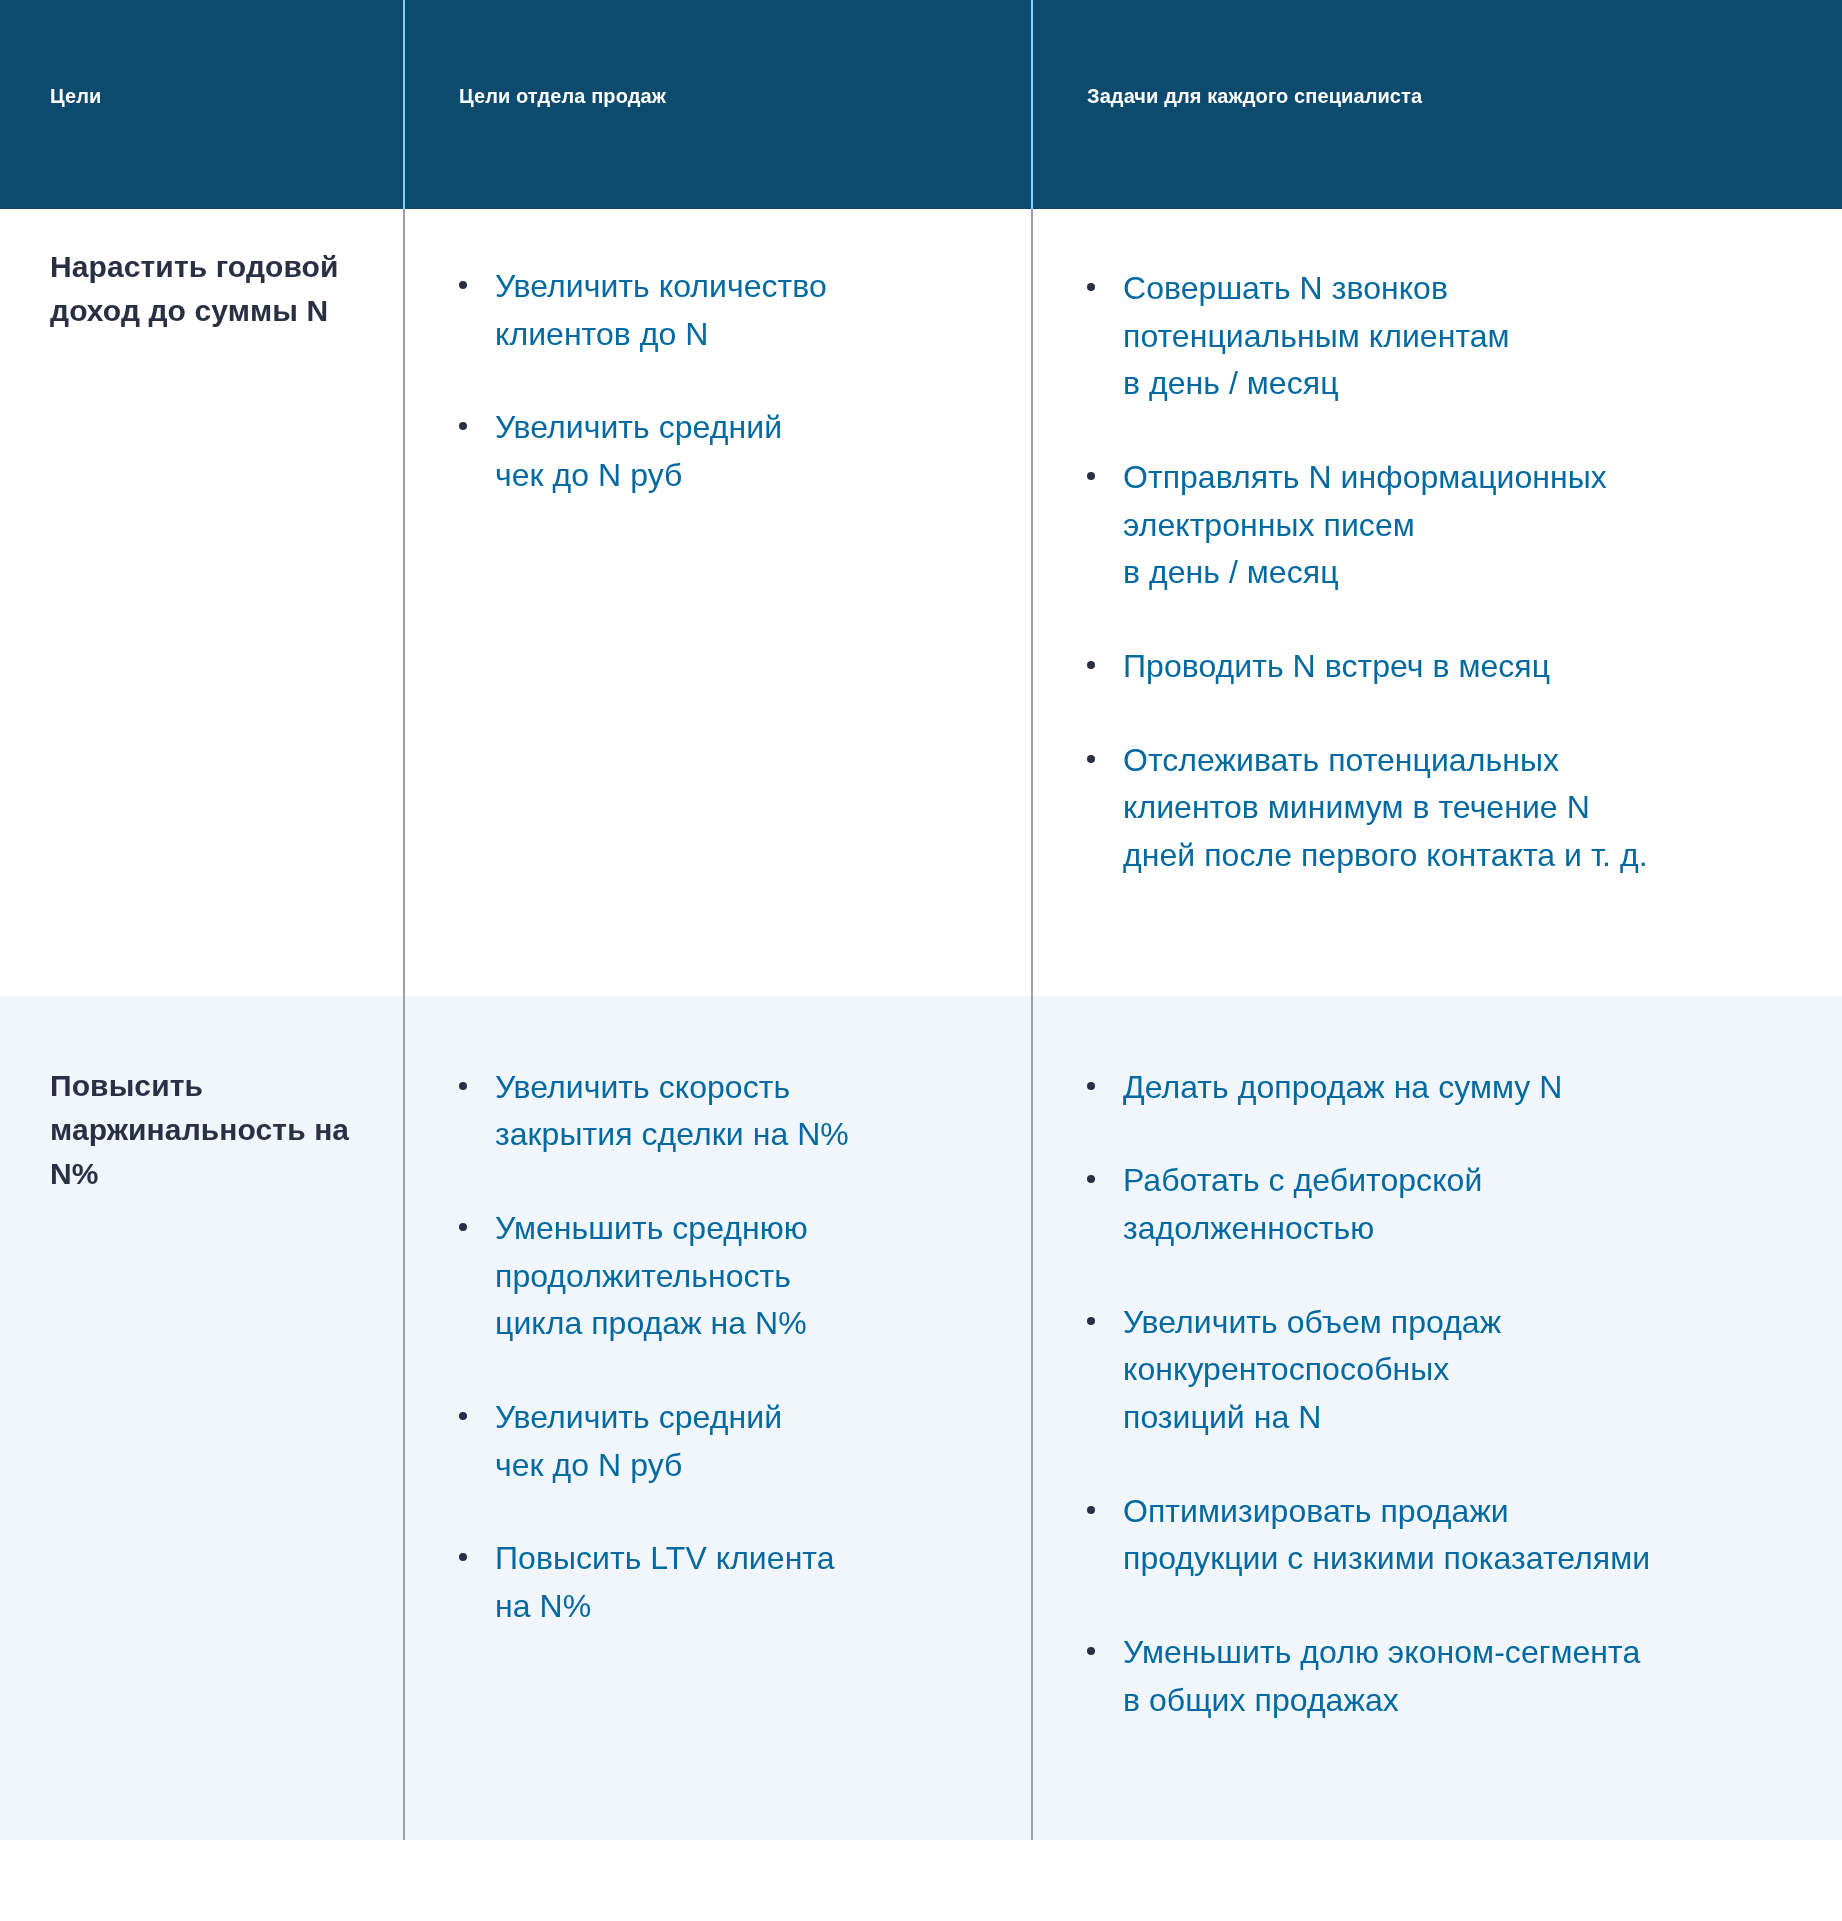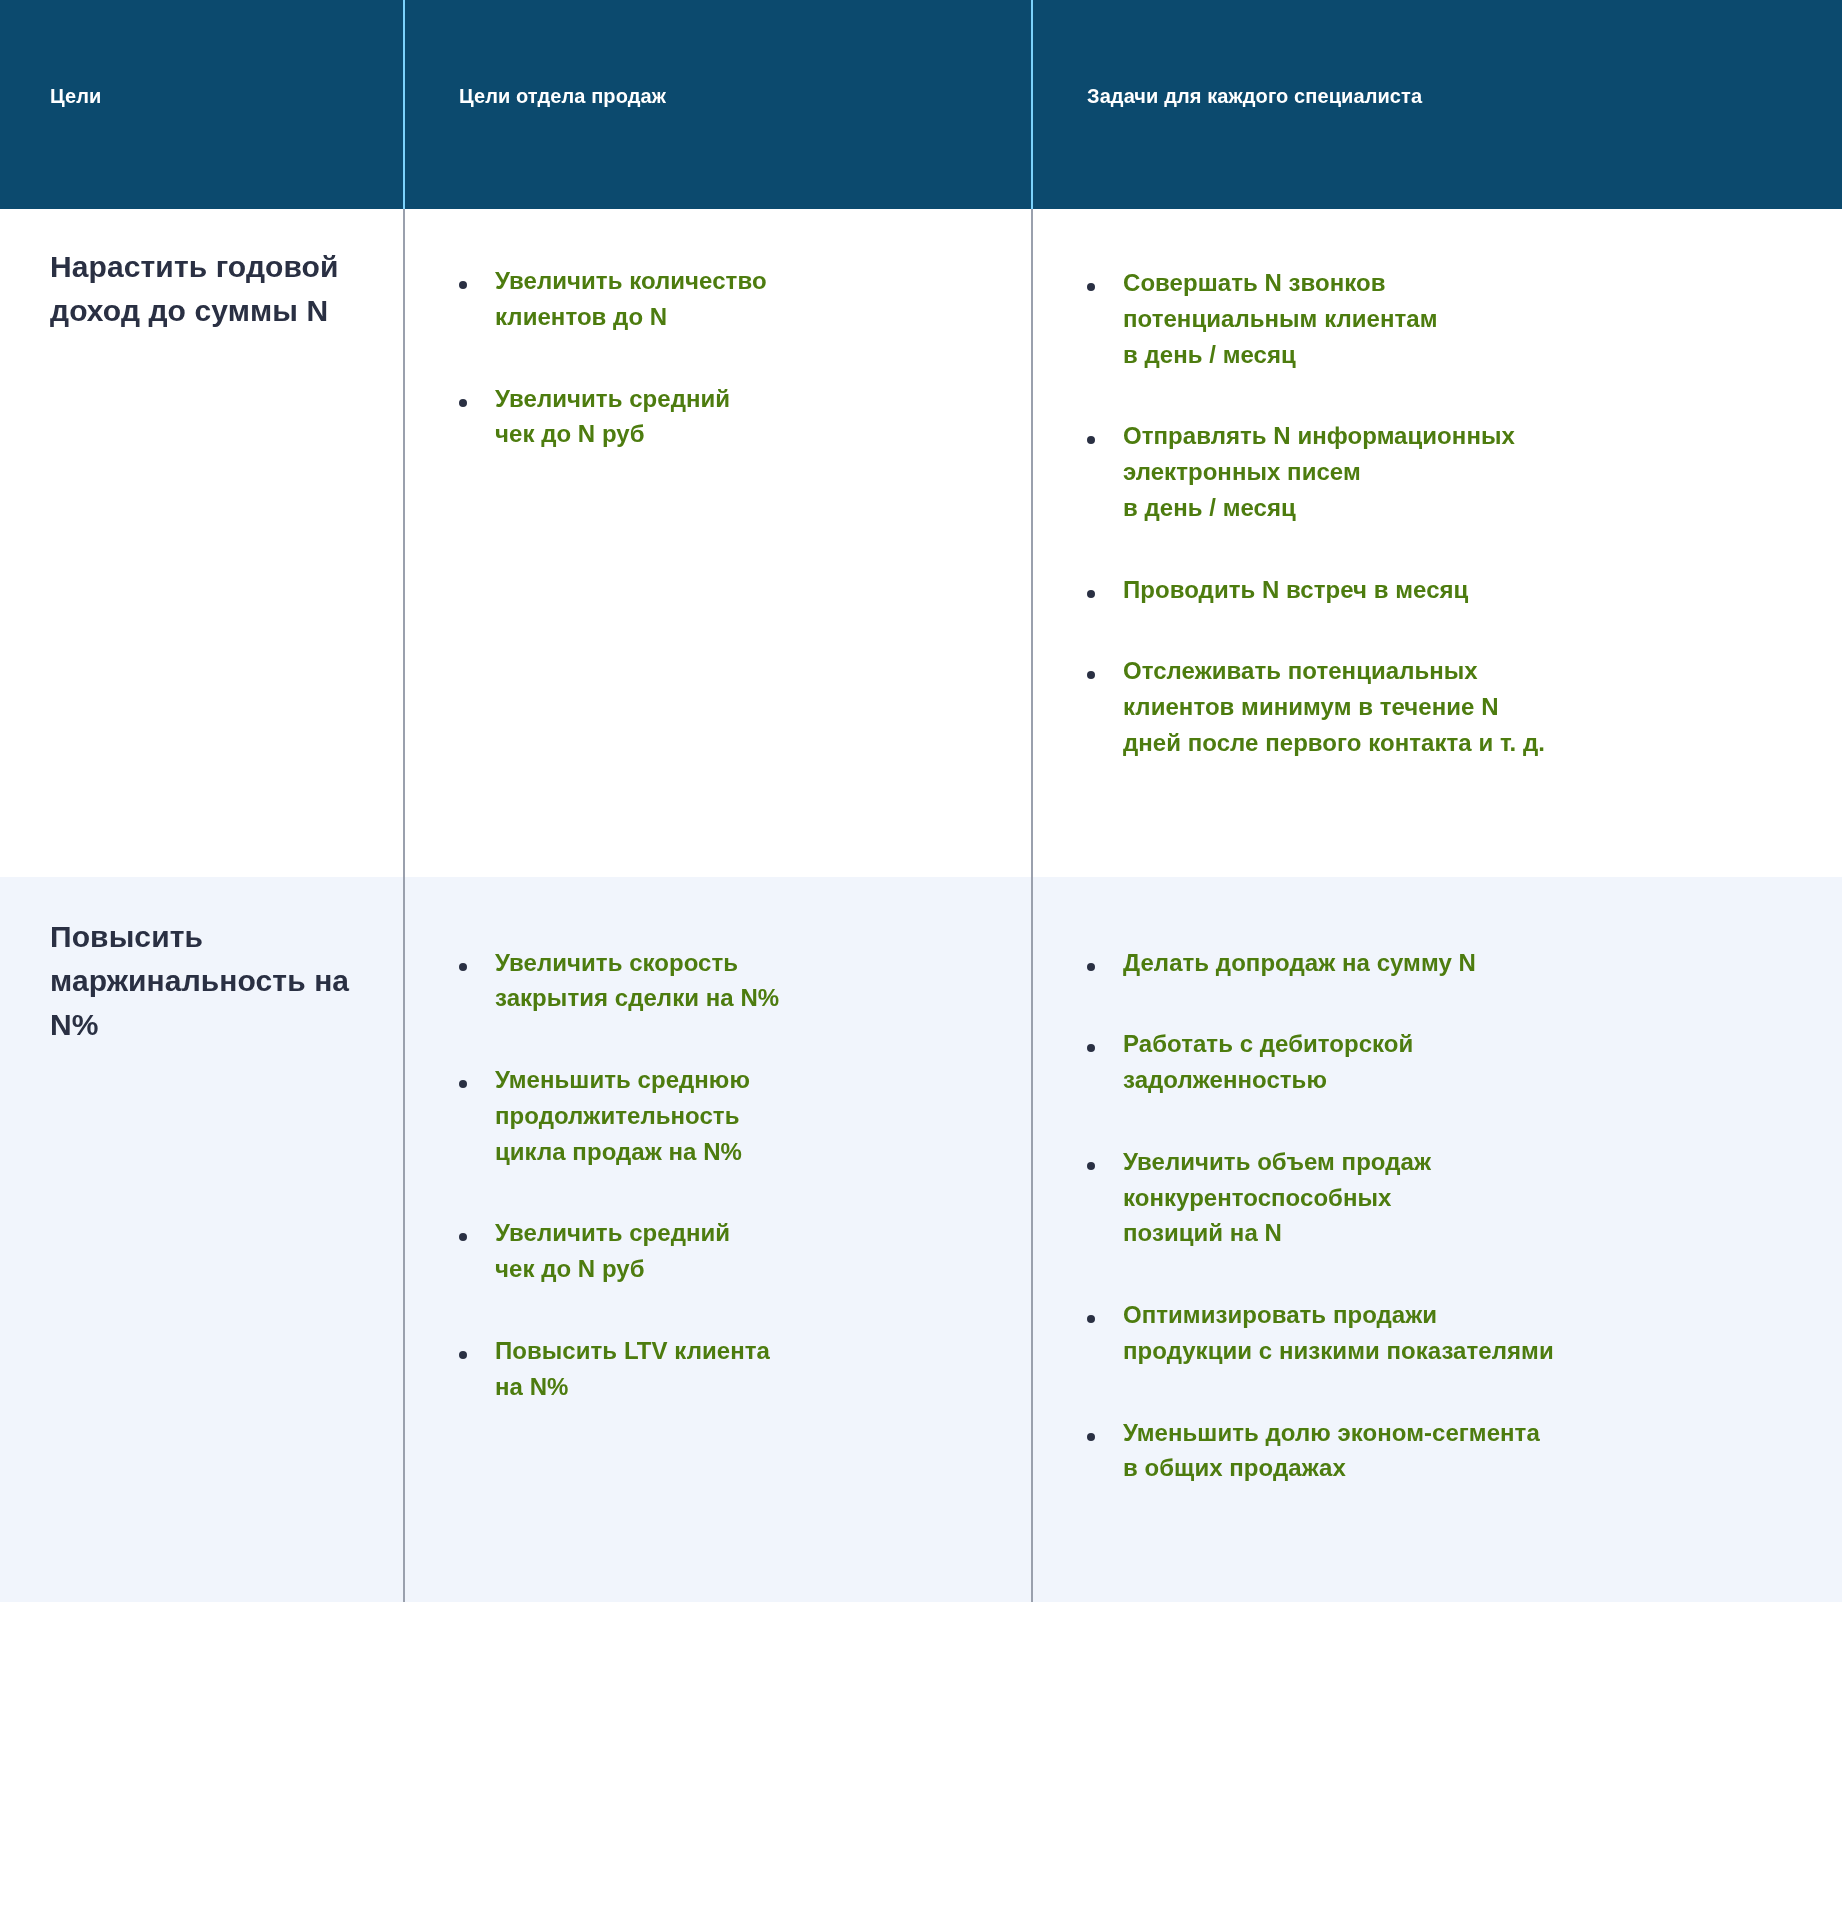"Увеличить количество" .bullets li { color: #4d7c0f -> #0369a1; font-size: 24px -> 32px; font-weight: bold -> none }
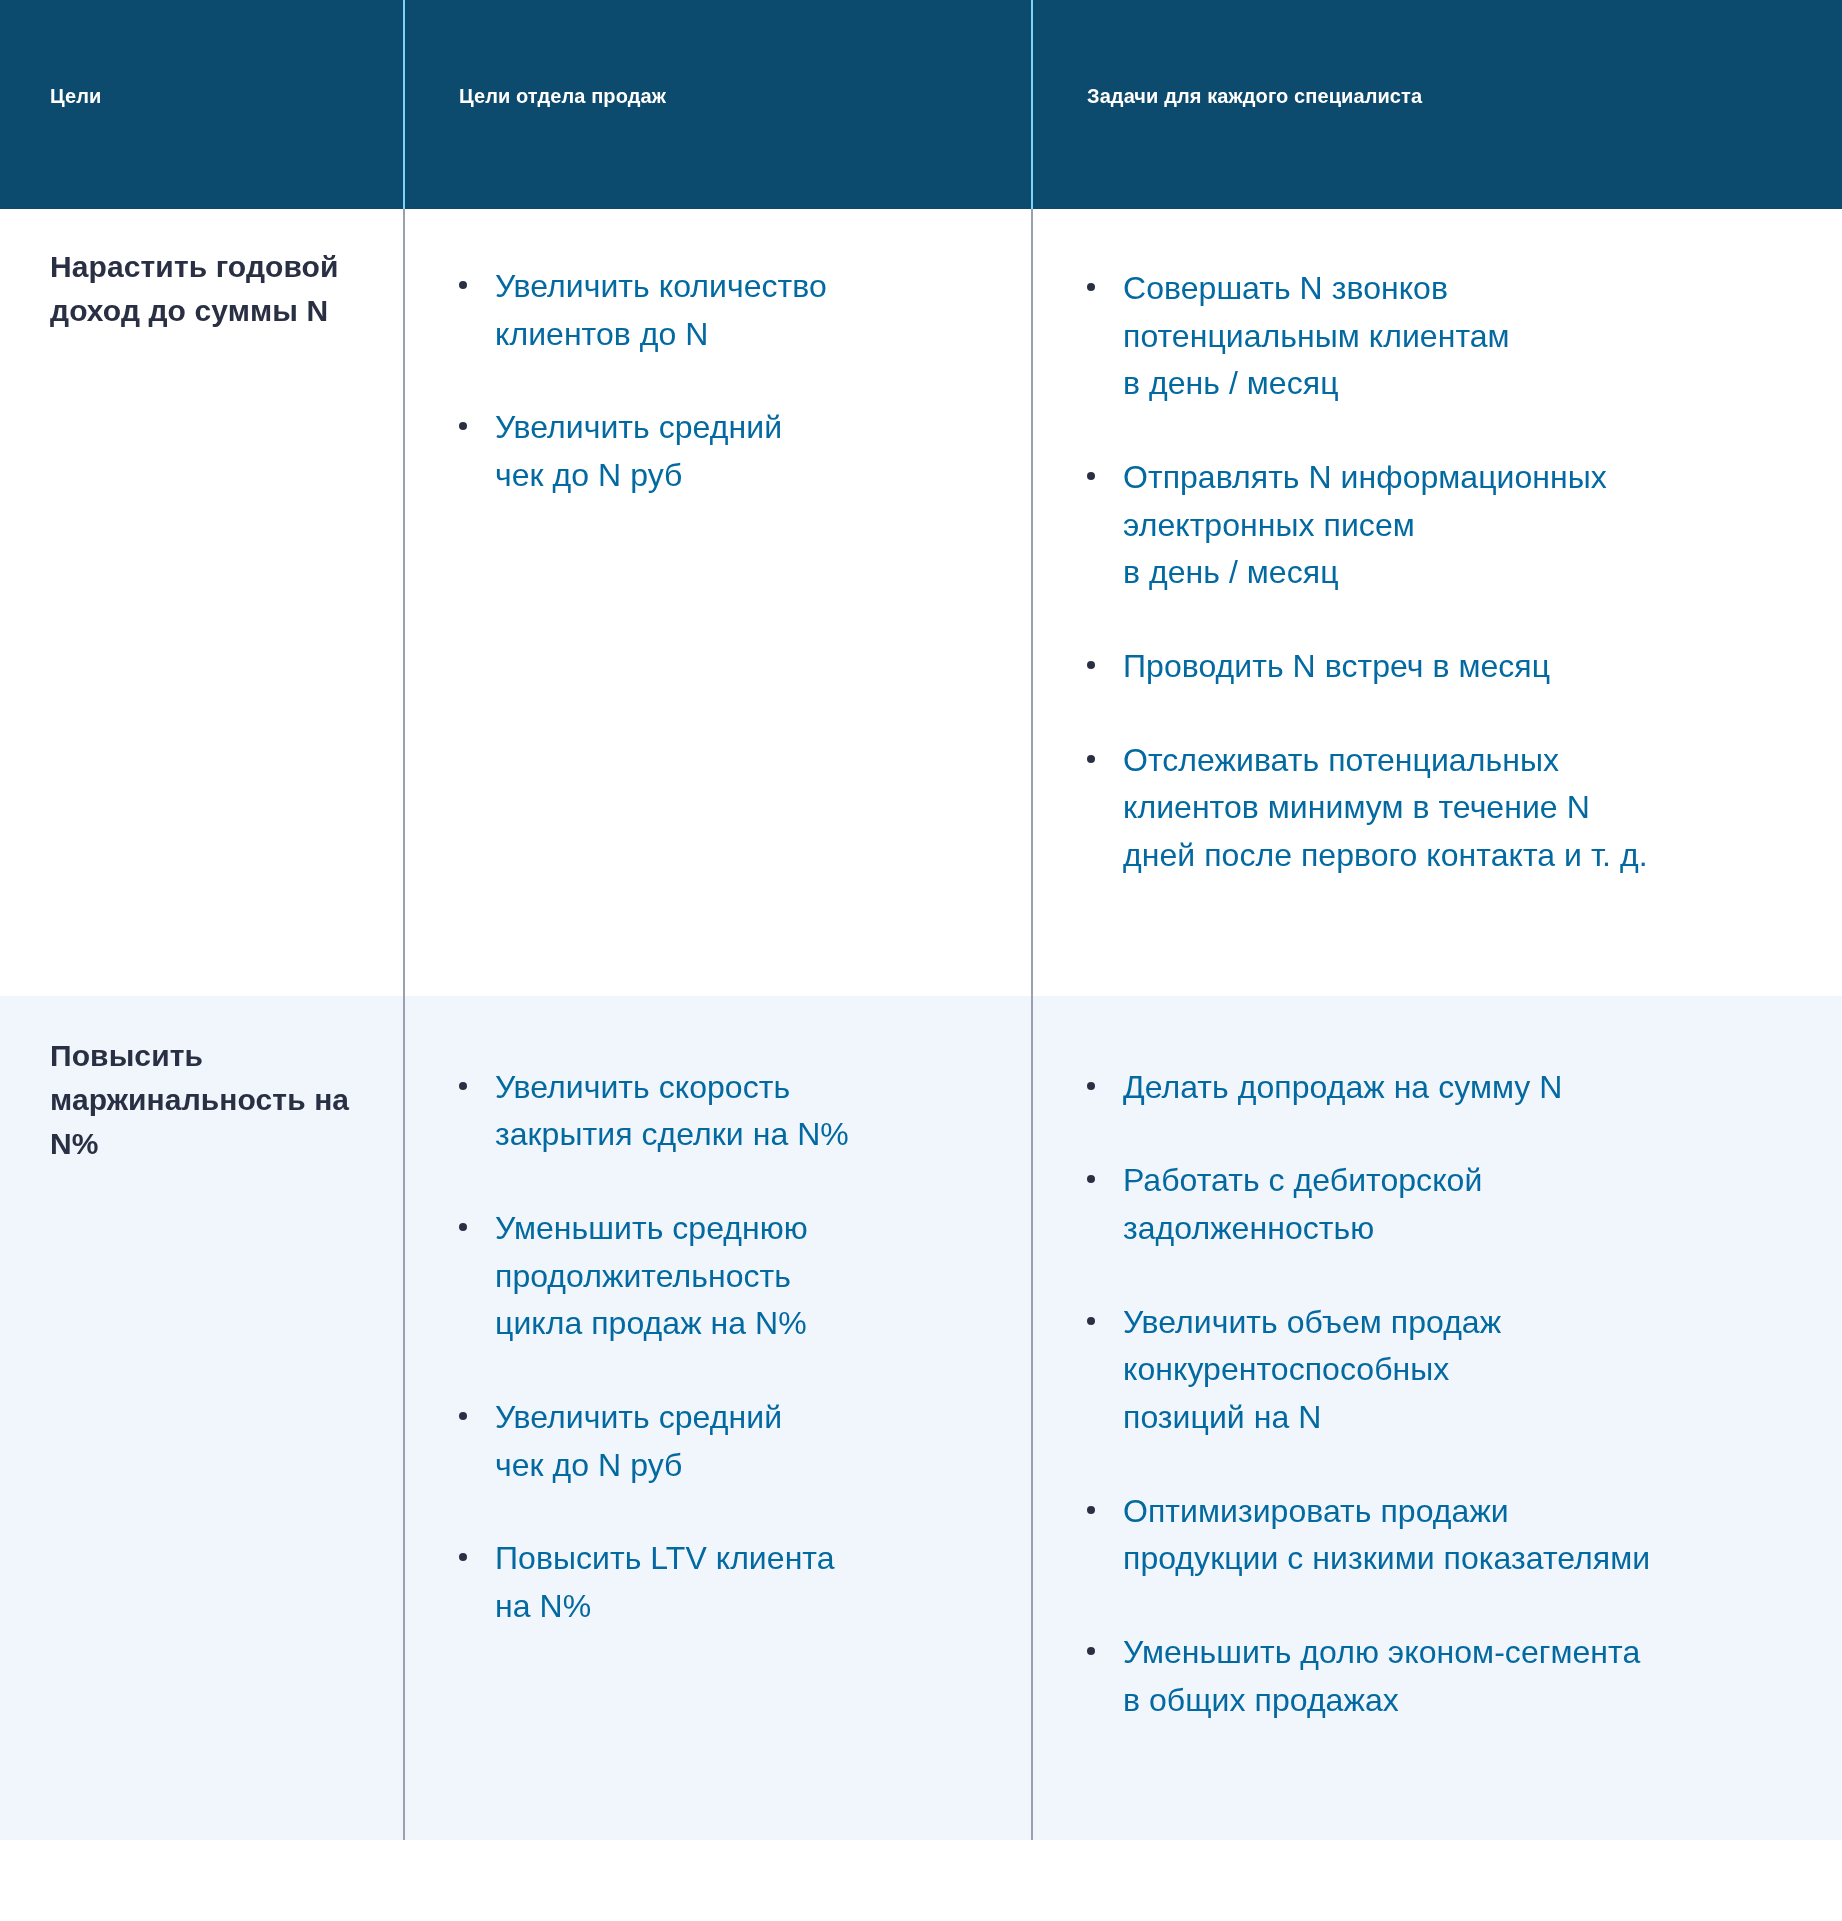"Повысить маржинальность на N%" tbody tr.row-tint td.col-1 { padding-top: 38px -> 68px }
